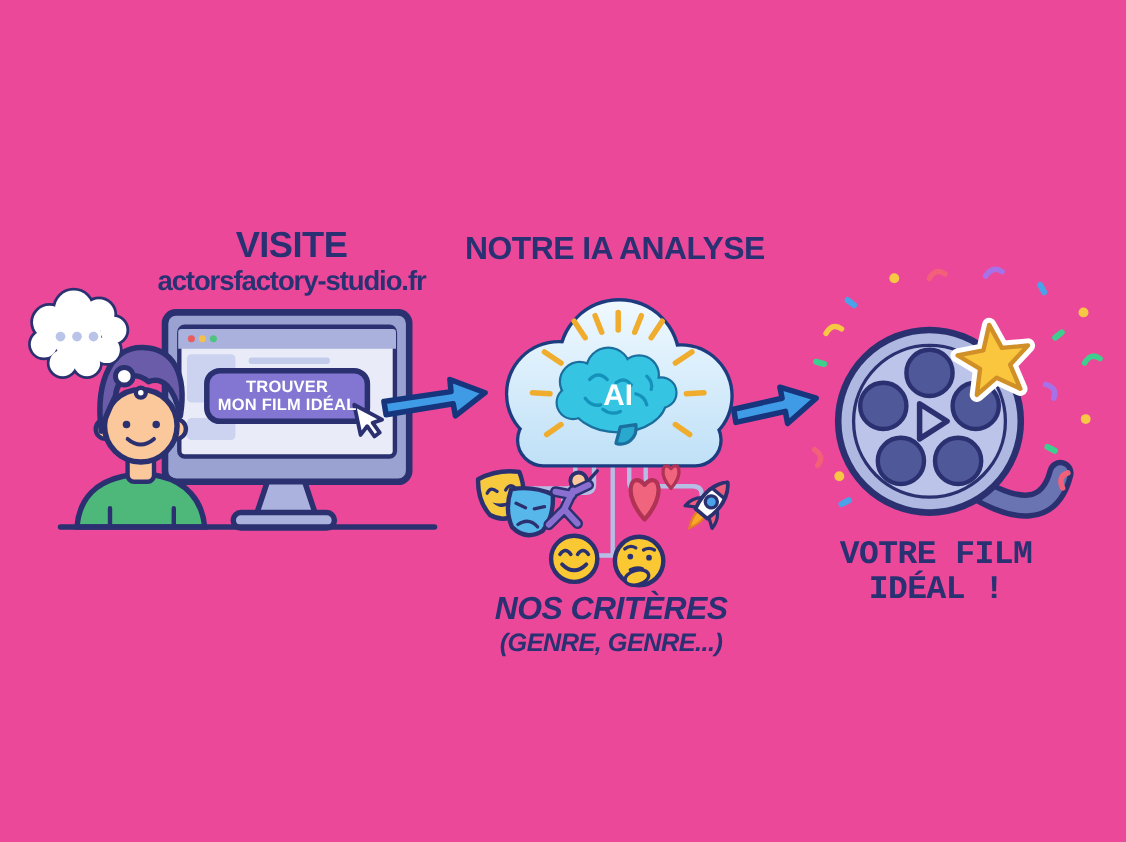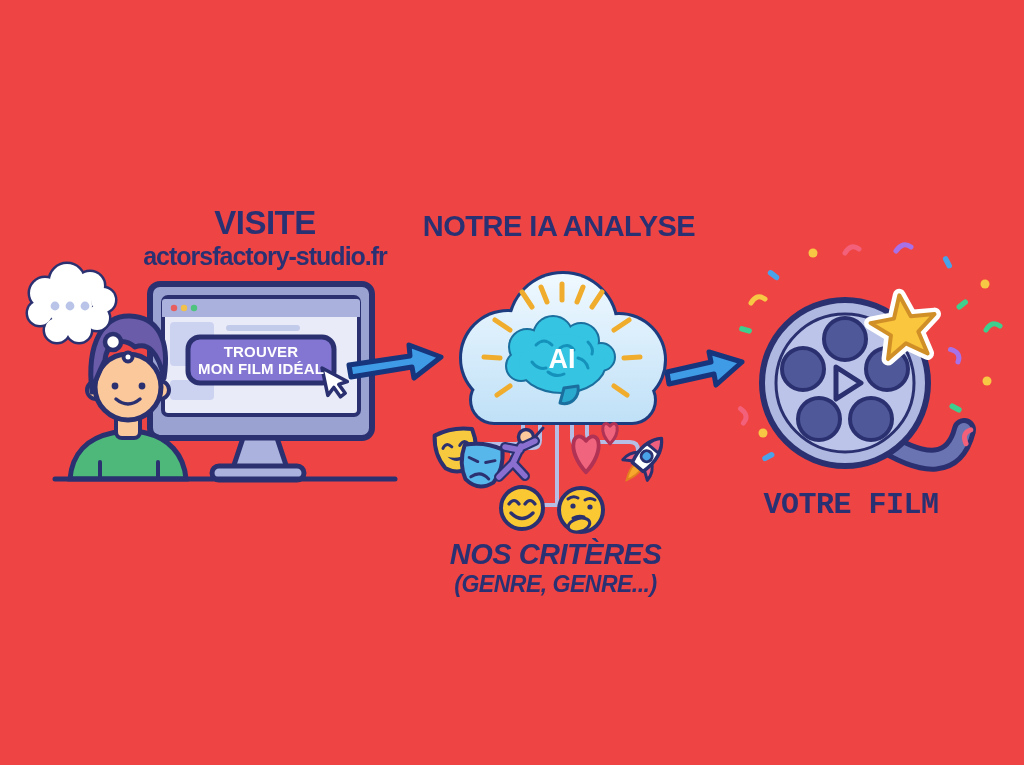"VISITE" .canvas { background: #ef4444 -> #ec4899 }
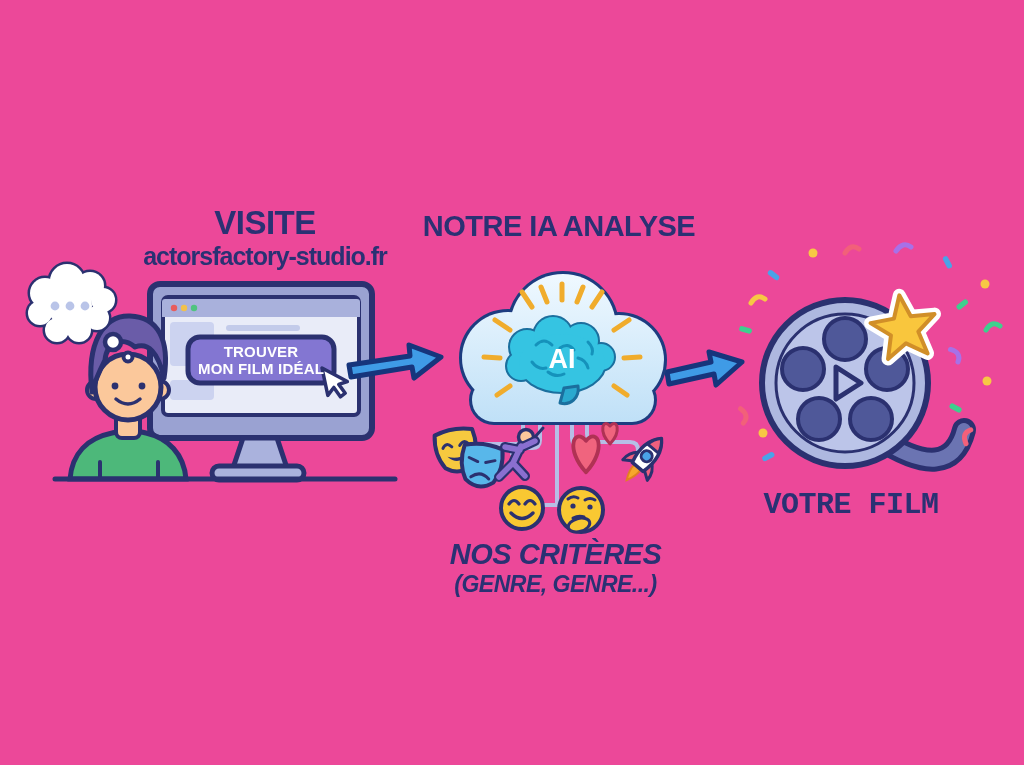"IDÉAL !" div { html: none -> <div>IDÉAL !</div> }
